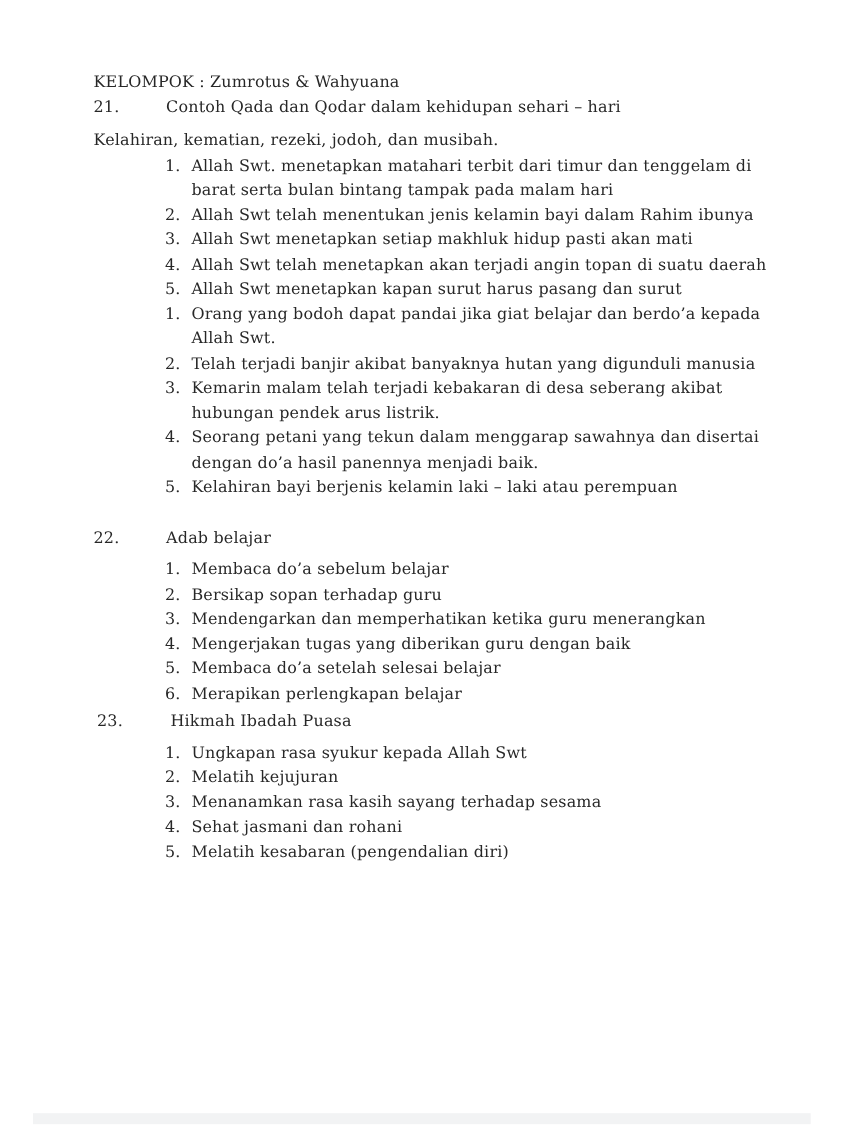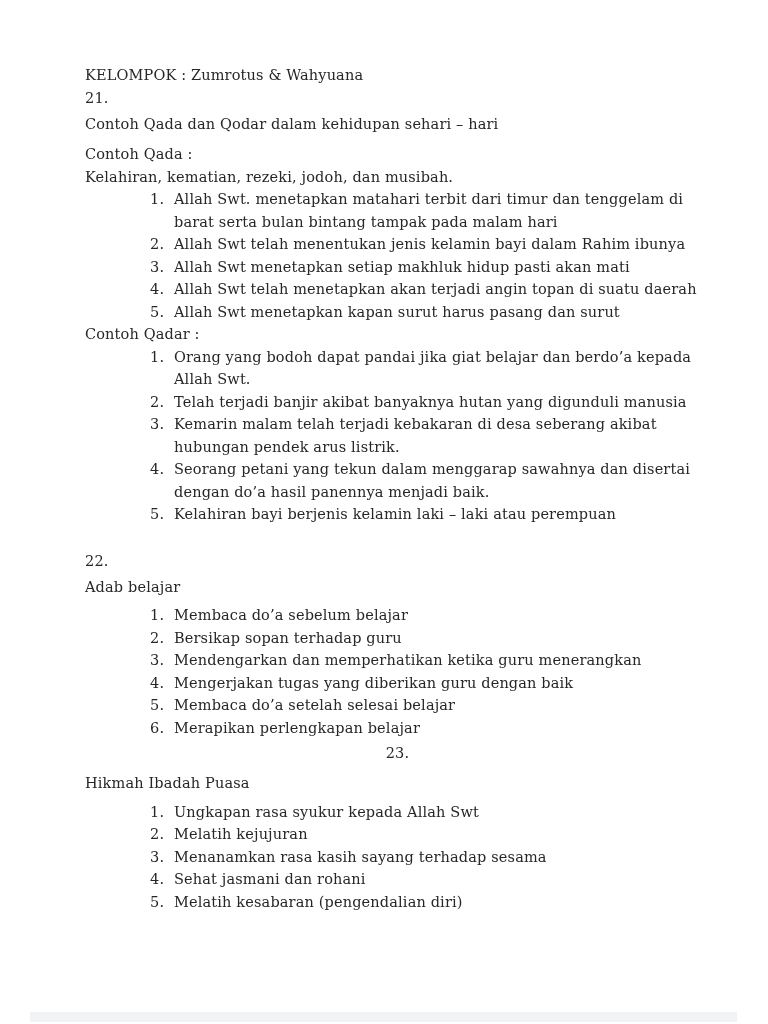"21." .sec-head { flex-direction: column -> none }
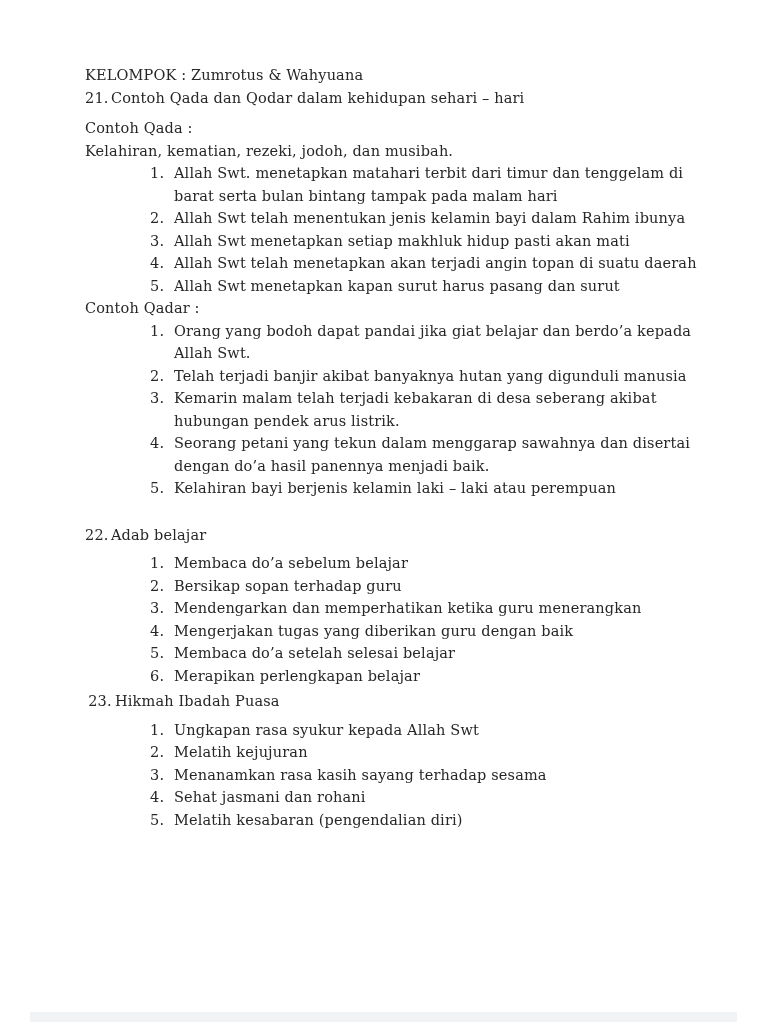"Contoh Qada dan Qodar dalam" .sec-title { margin-left: none -> 40px }
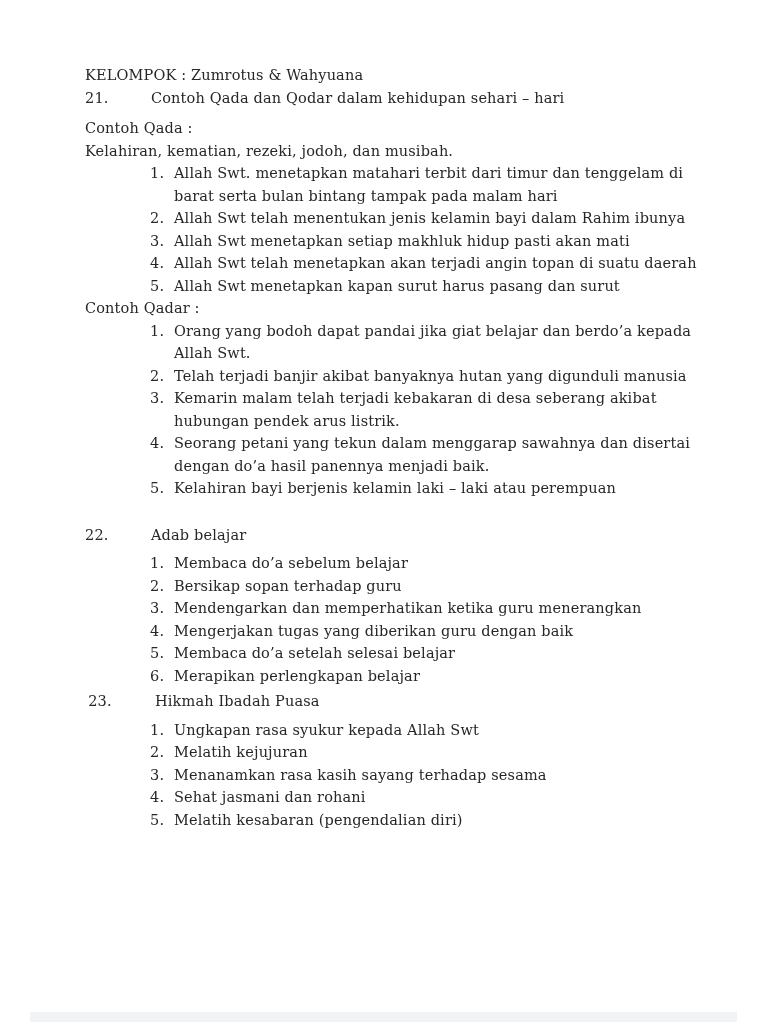"Contoh Qada :" p.sub { html: <p>Contoh Qada :</p> -> none }
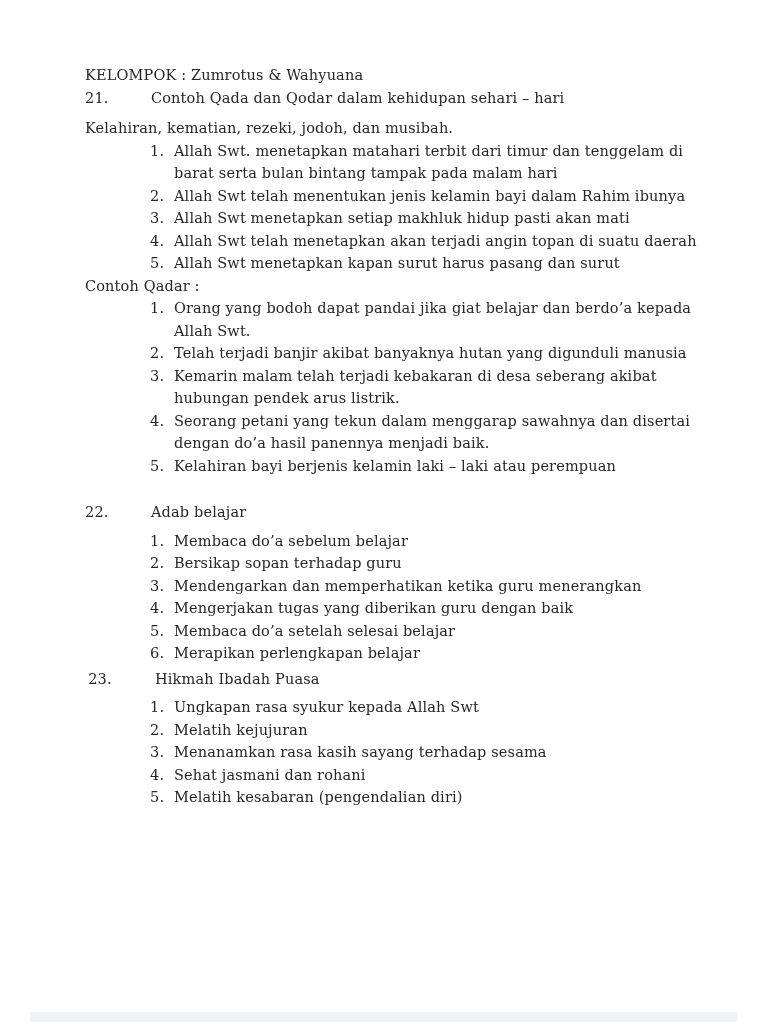"Contoh Qadar :" p.sub { html: <p>Contoh Qadar :</p> -> none }
